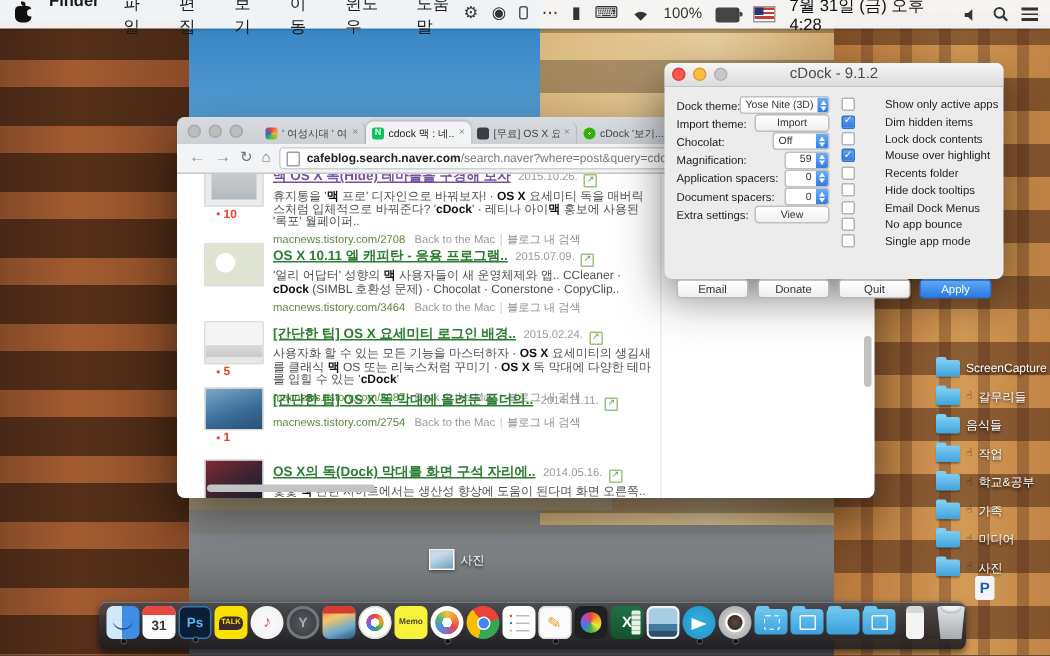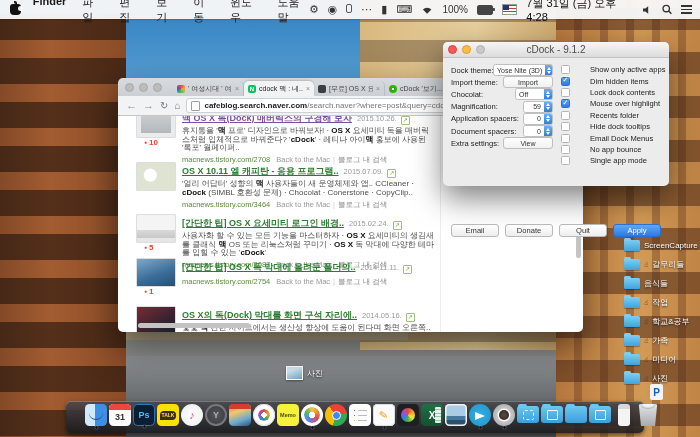"맥 OS X 독(Dock) 매버릭스의" a.rtitle { text: Dock) 매버릭스의 -> Hide) 테마들을 }
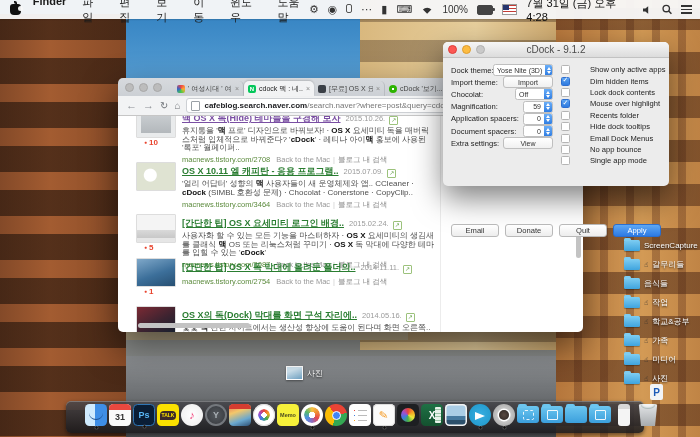"Email" .bbtn { margin-top: 38px -> none }
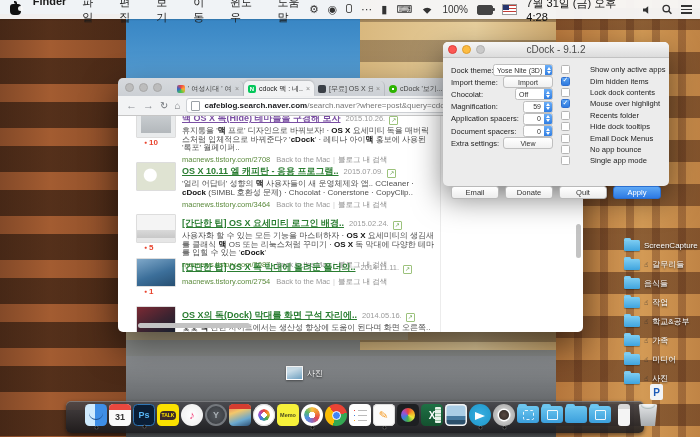"31" #dock-items { left: 19px -> 5px }
